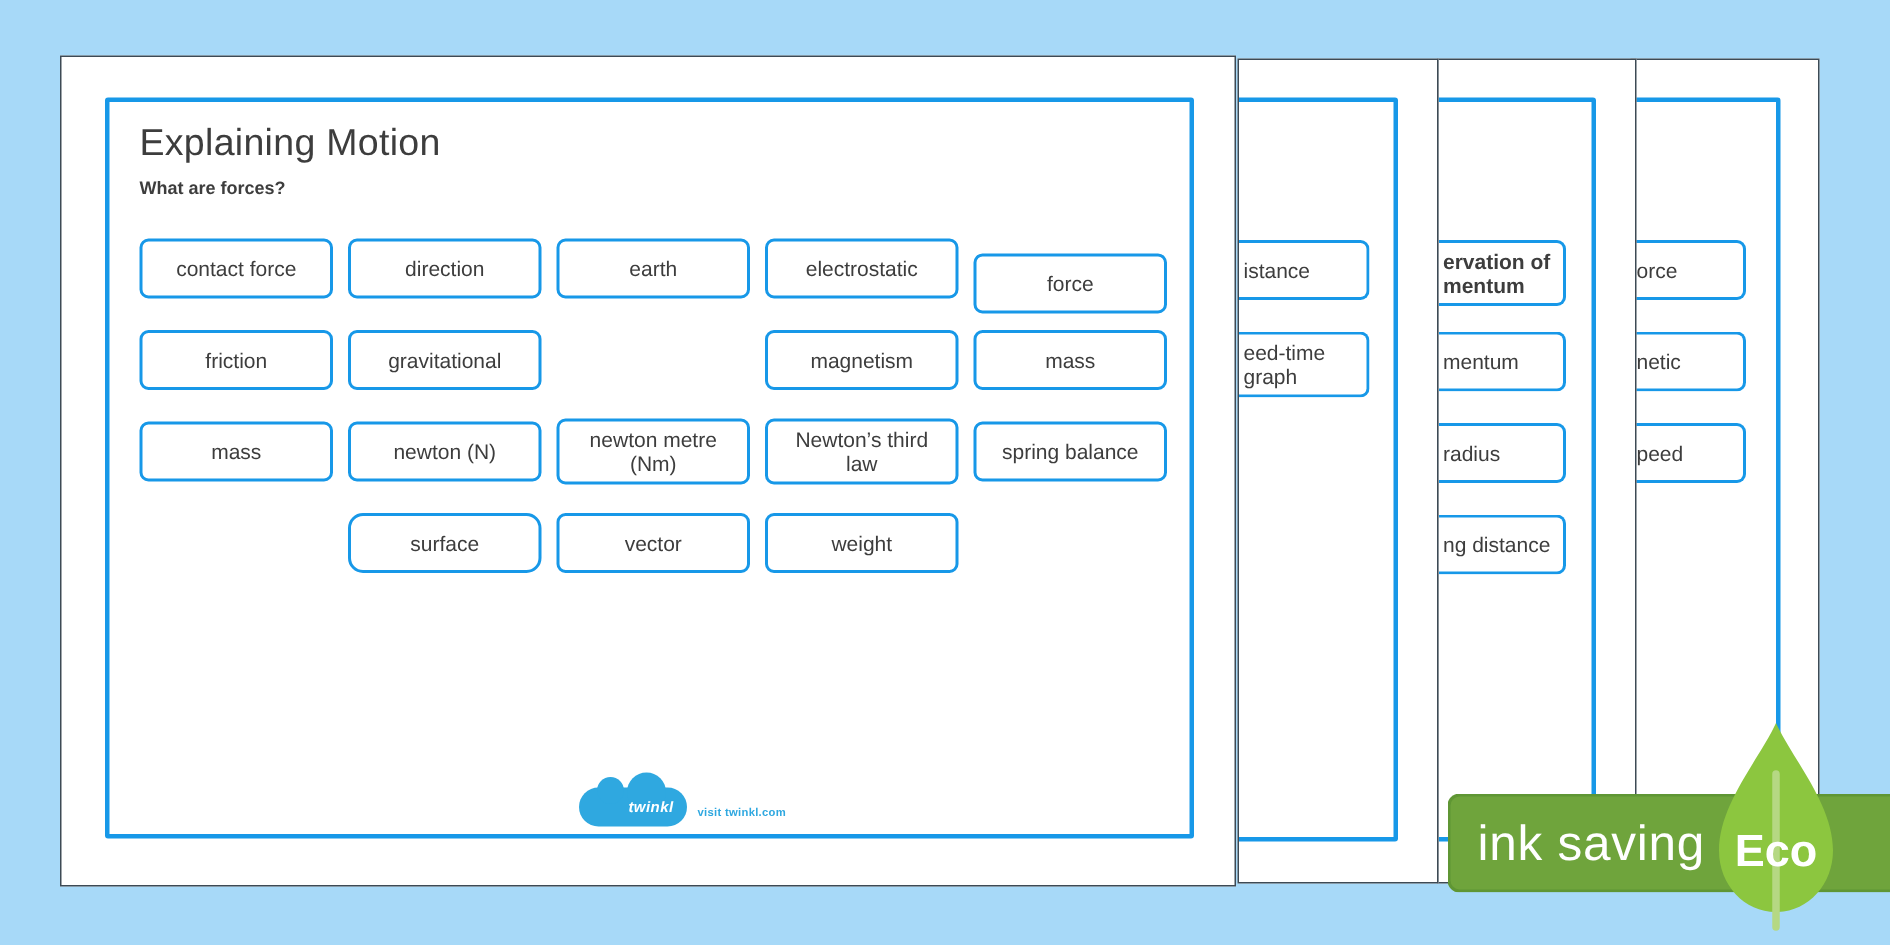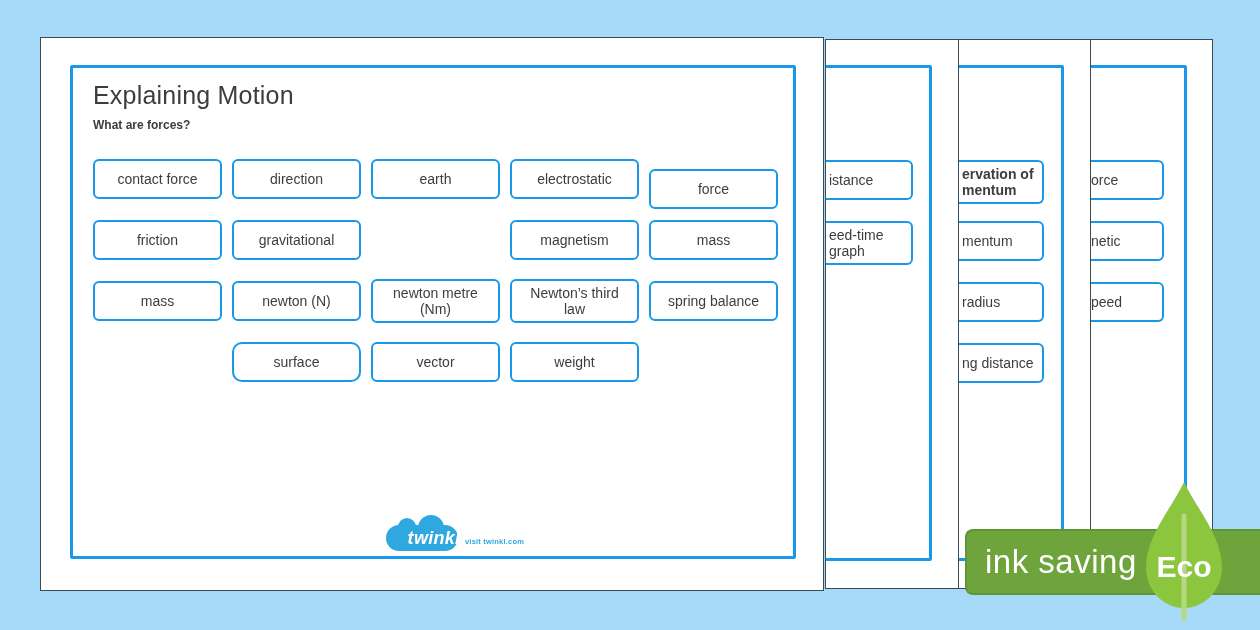"twinkl" .logo-text { font-size: 18px -> 10px }
